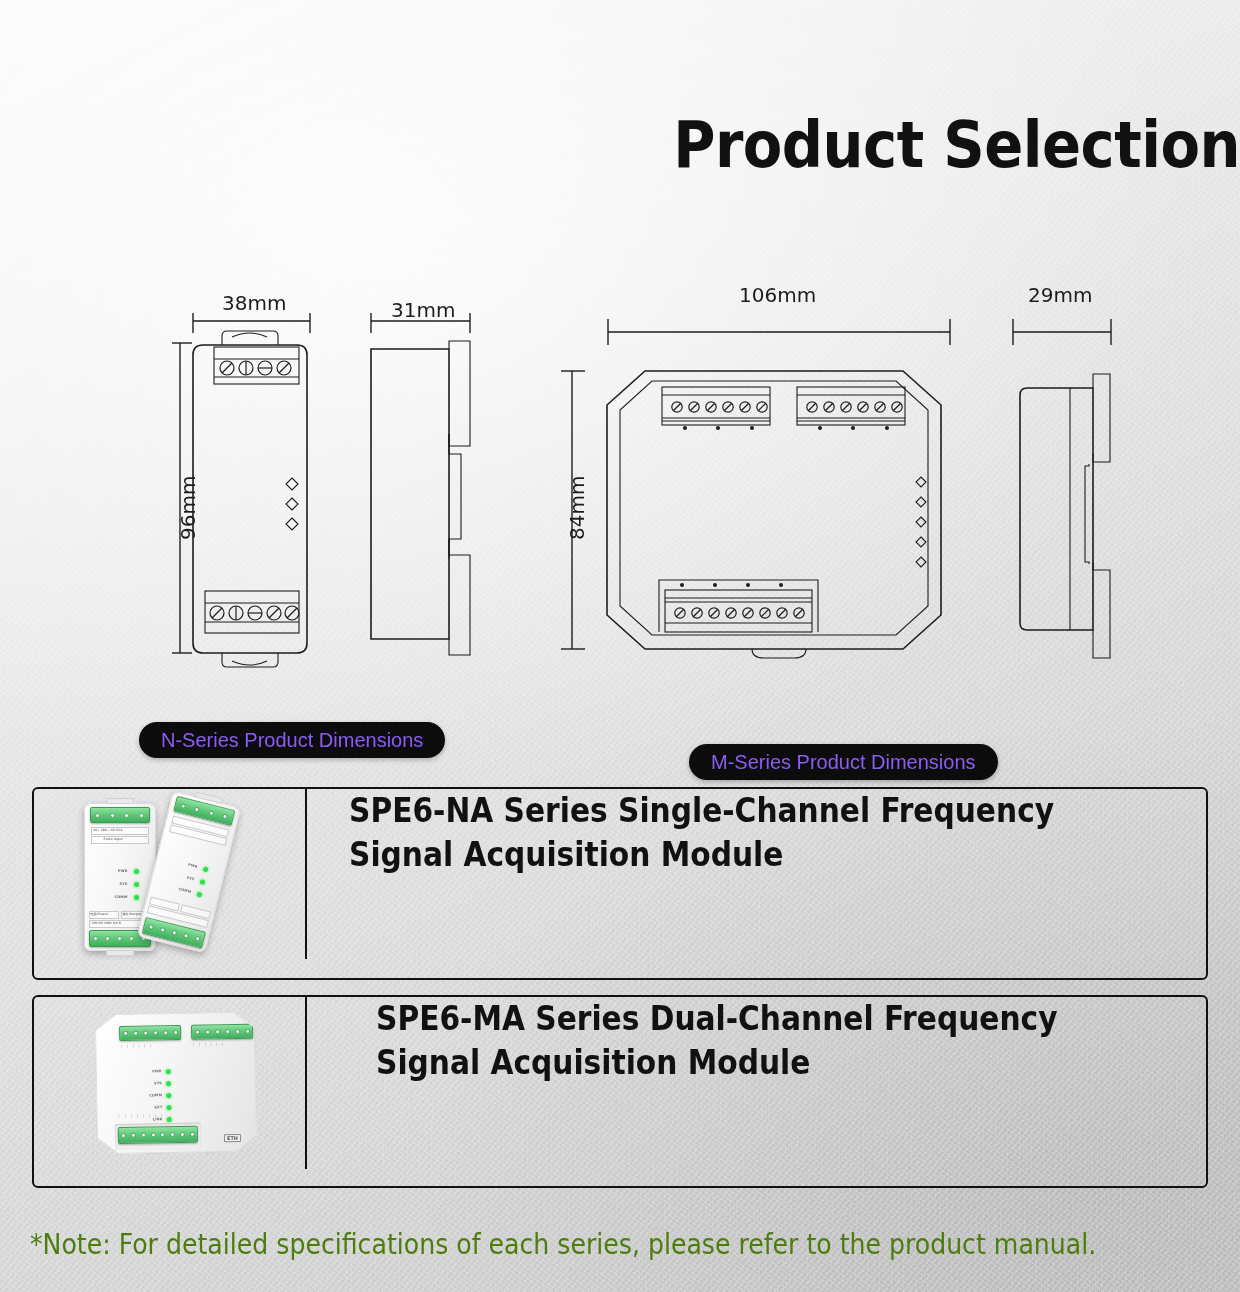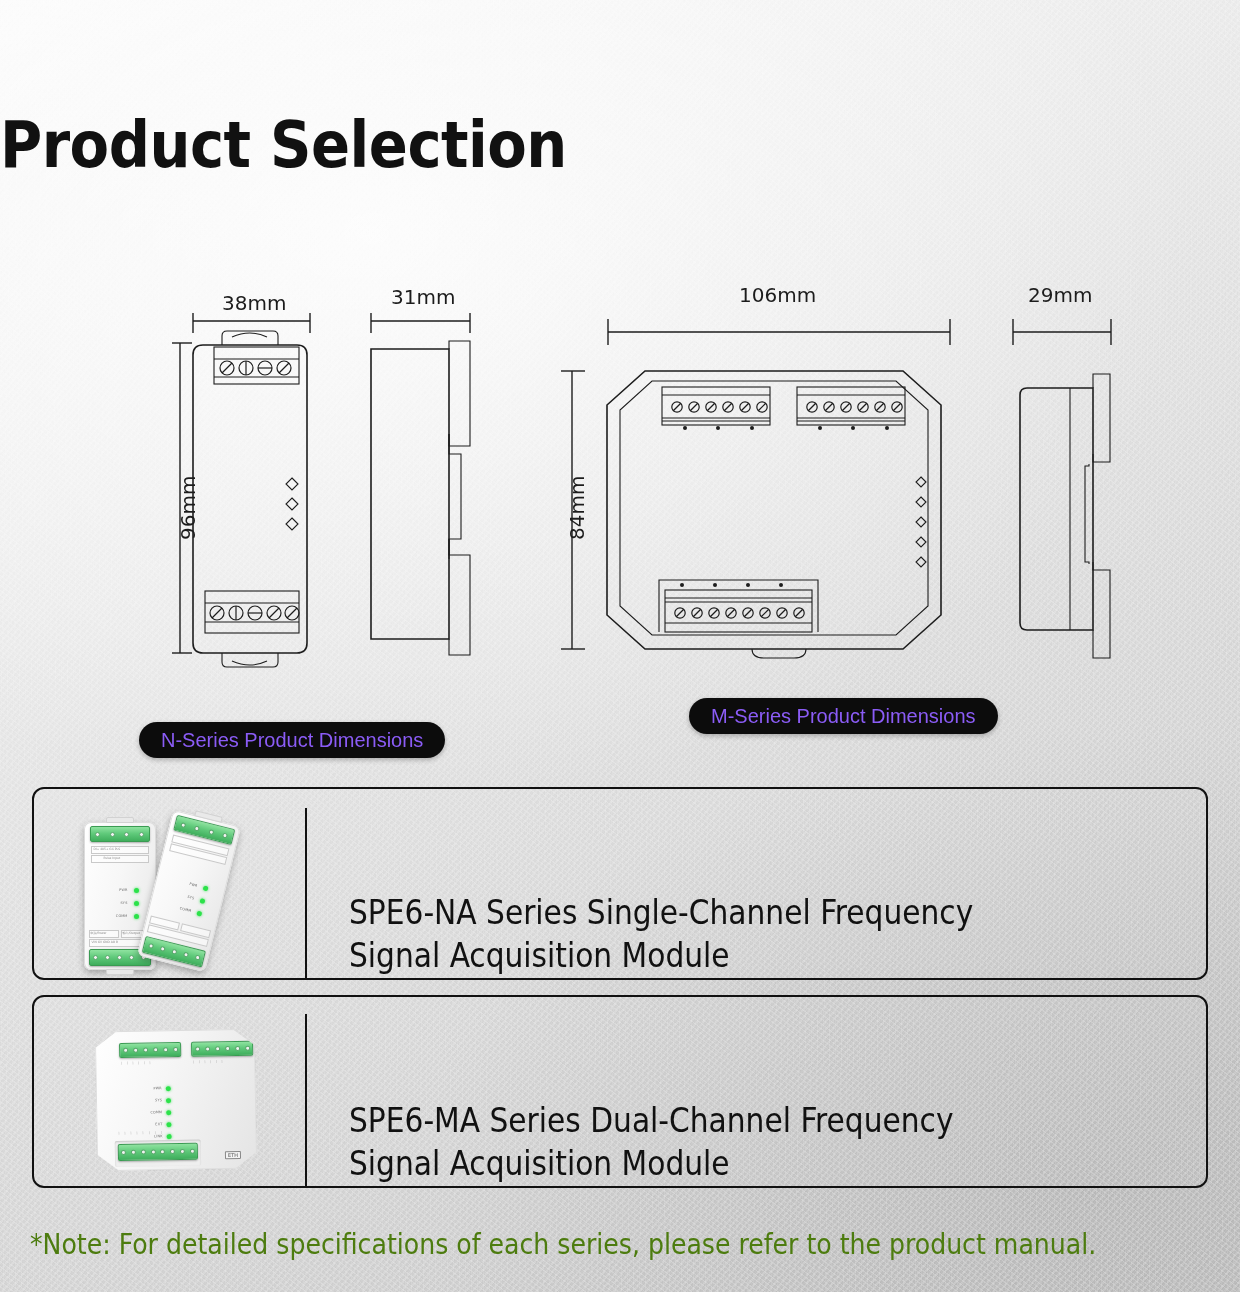"Product Selection" .title { text-align: left -> right }
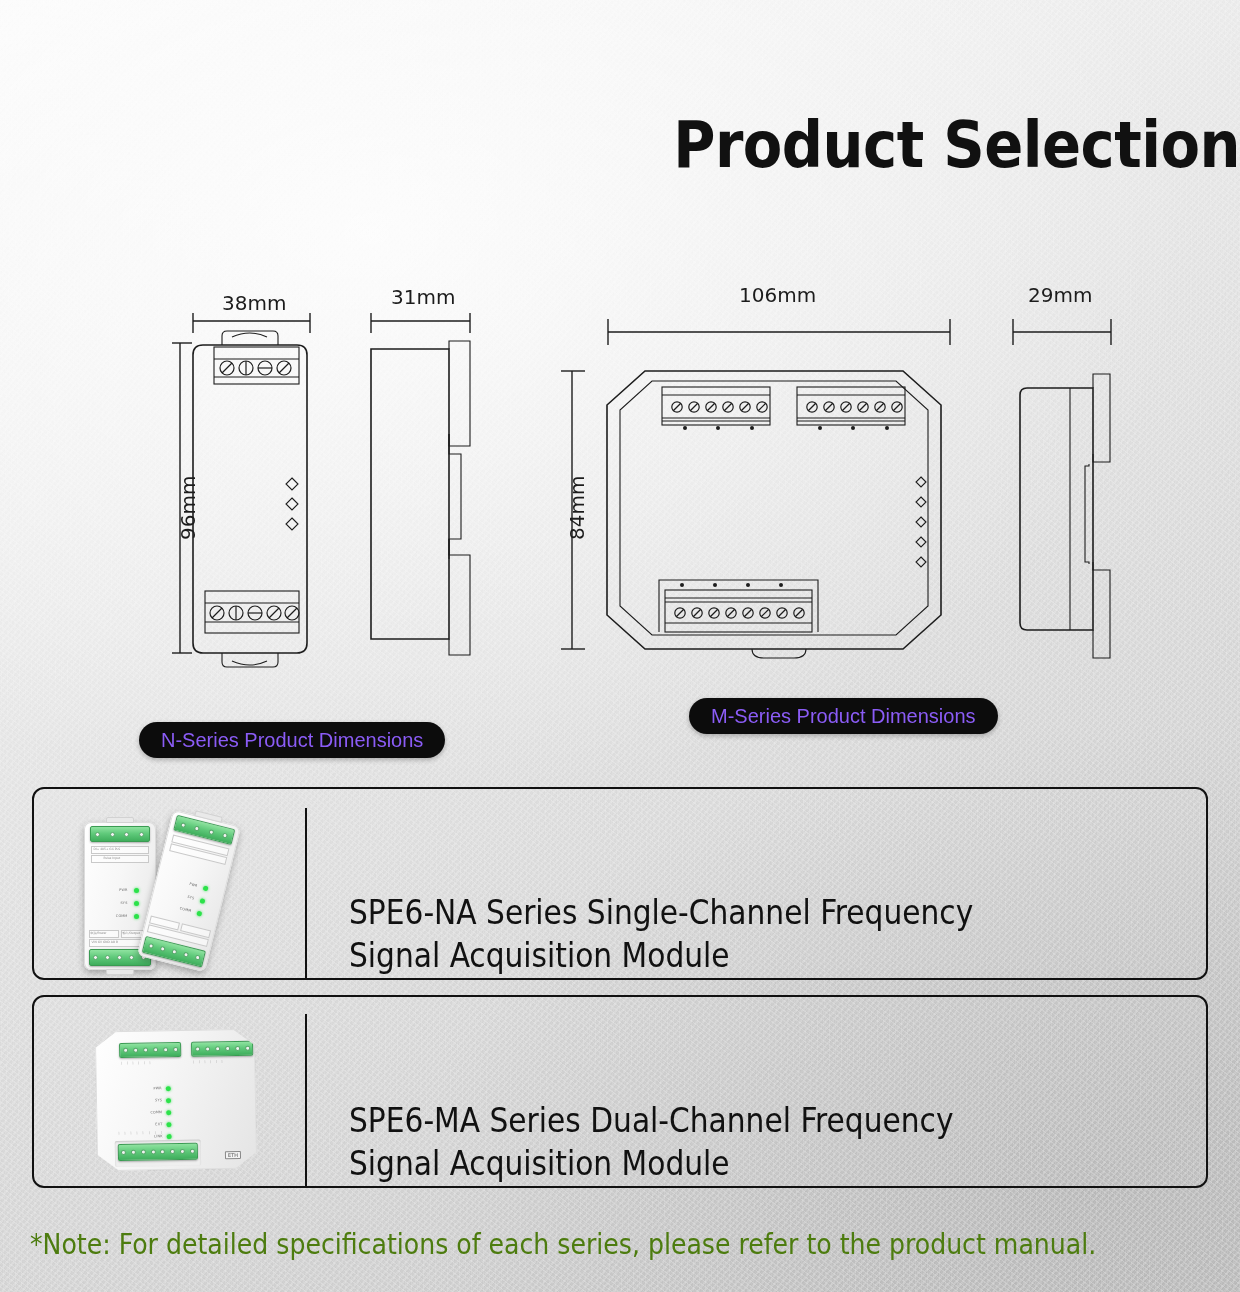"31mm" div.dimlabel { top: 0 -> 13px }
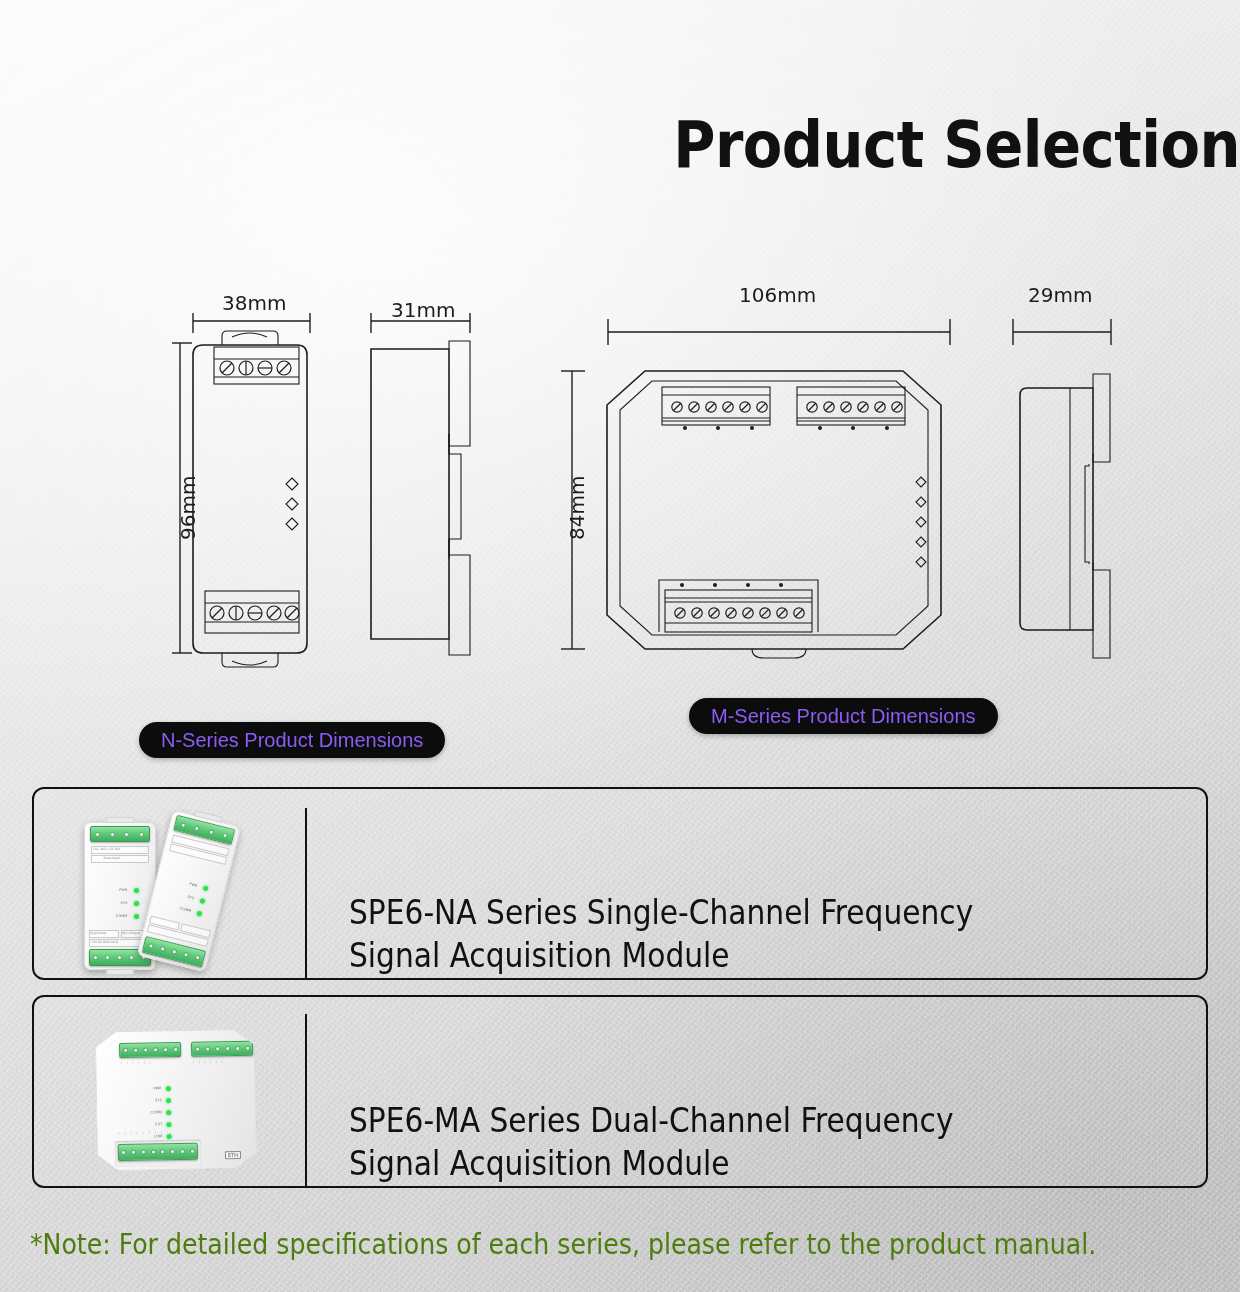"M-Series Product Dimensions" div.badge { top: 698px -> 744px }
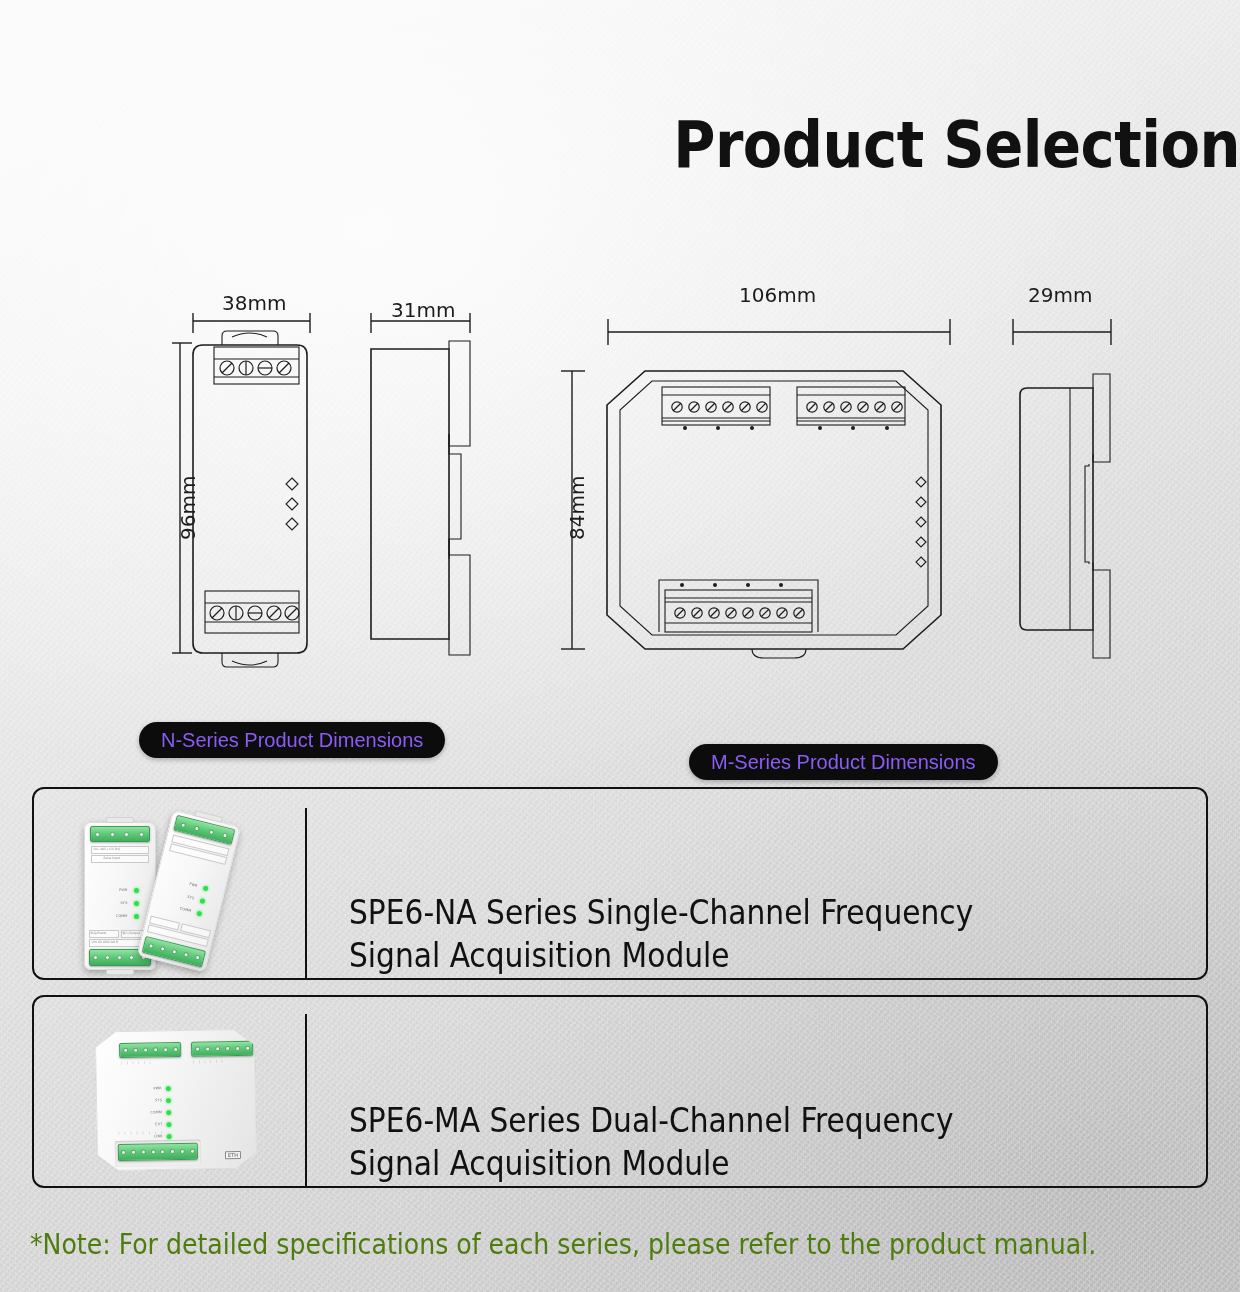"SPE6-NA Series Single-Channel Frequency" .card { align-items: flex-end -> flex-start; border-radius: 12px -> 6px; font-weight: none -> bold }
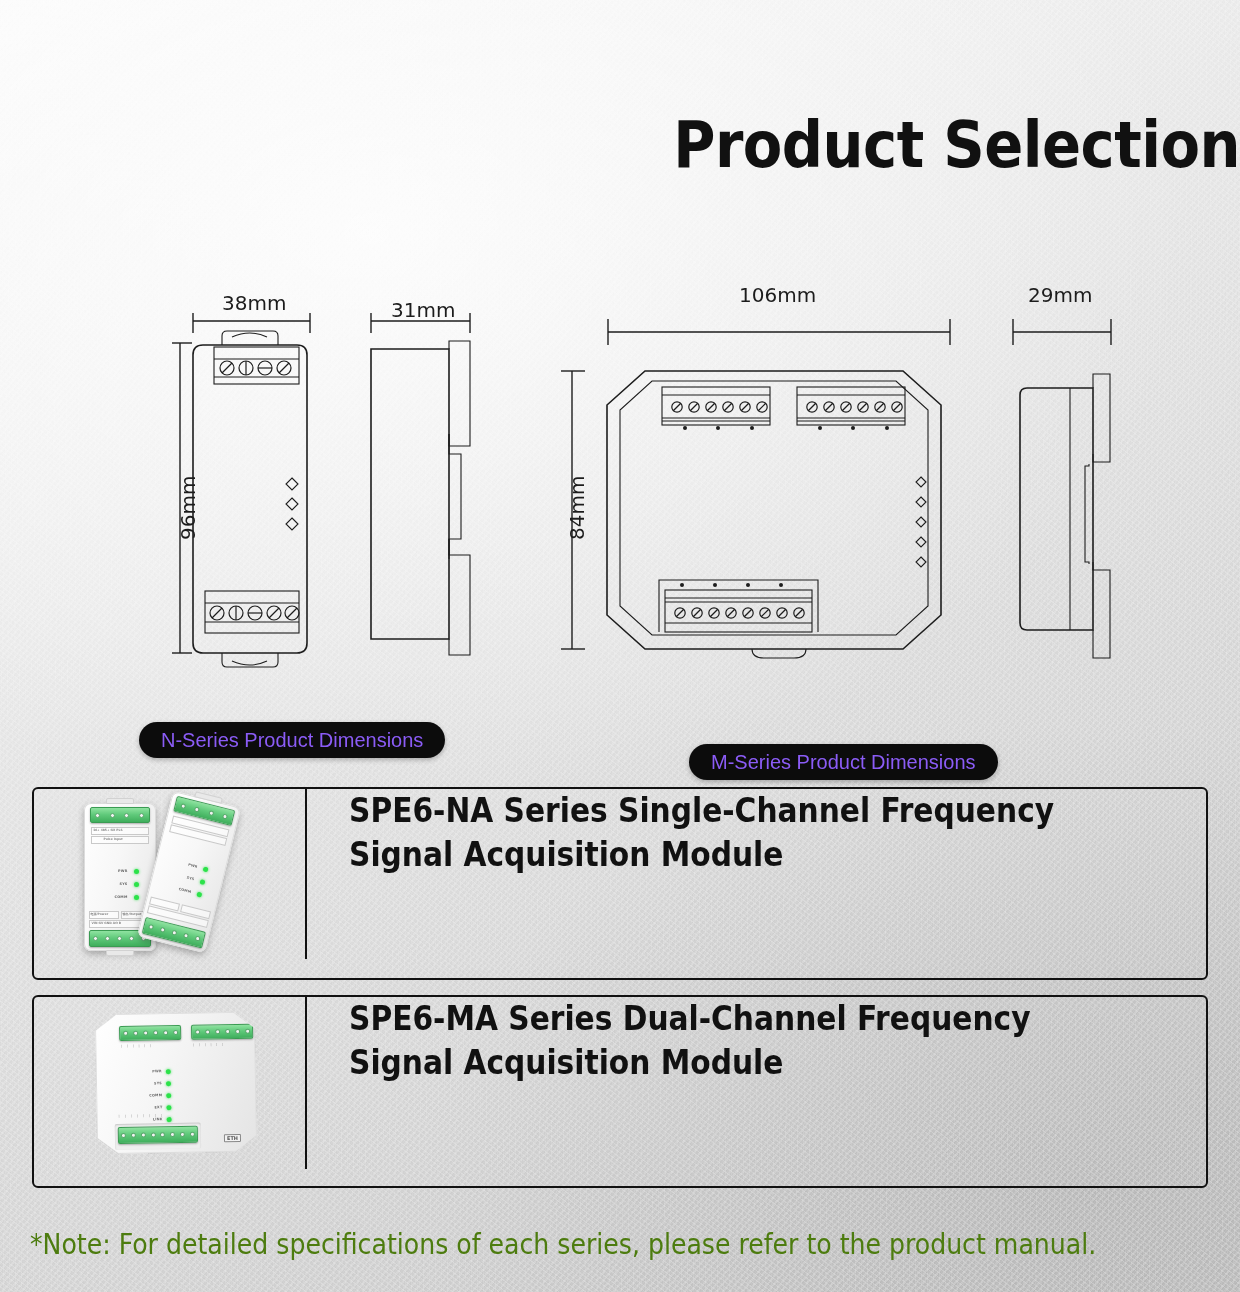"SPE6-MA Series Dual-Channel Frequency" div.card { gap: none -> 27px }
